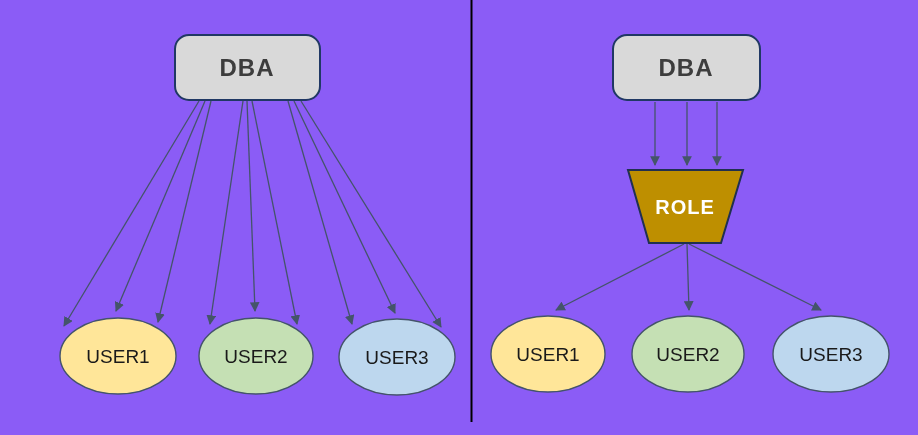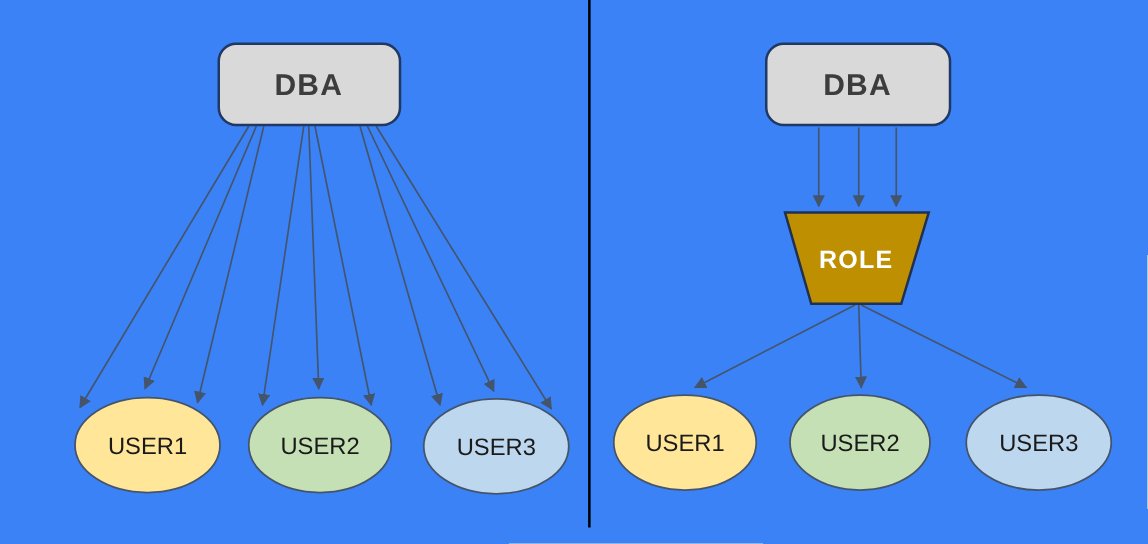"DBA" .stage { background: #3b82f6 -> #8b5cf6 }
